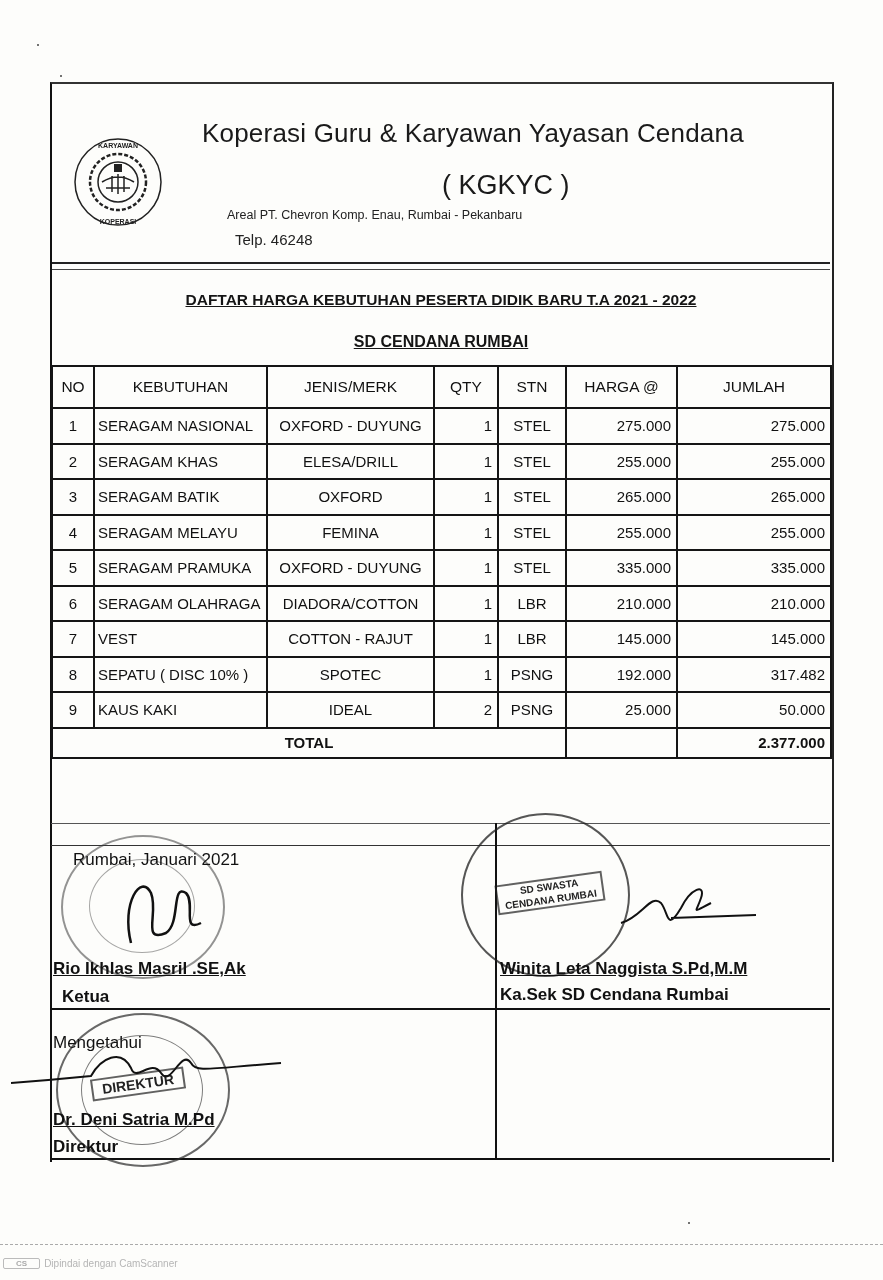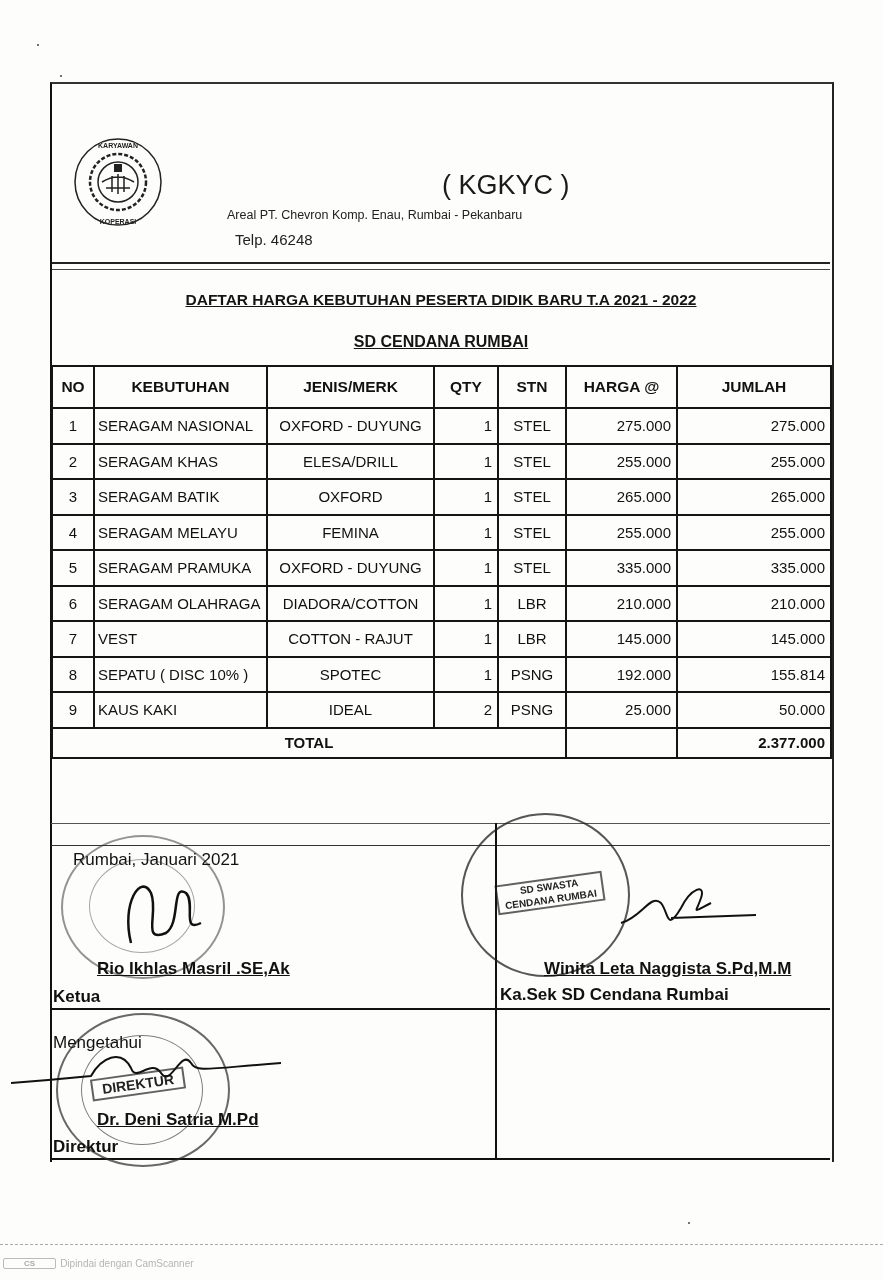"Koperasi Guru & Karyawan Yayasan" div.org-name { html: none -> <div>Koperasi Guru &amp; Karyawan Yayasan Cendana</div> }
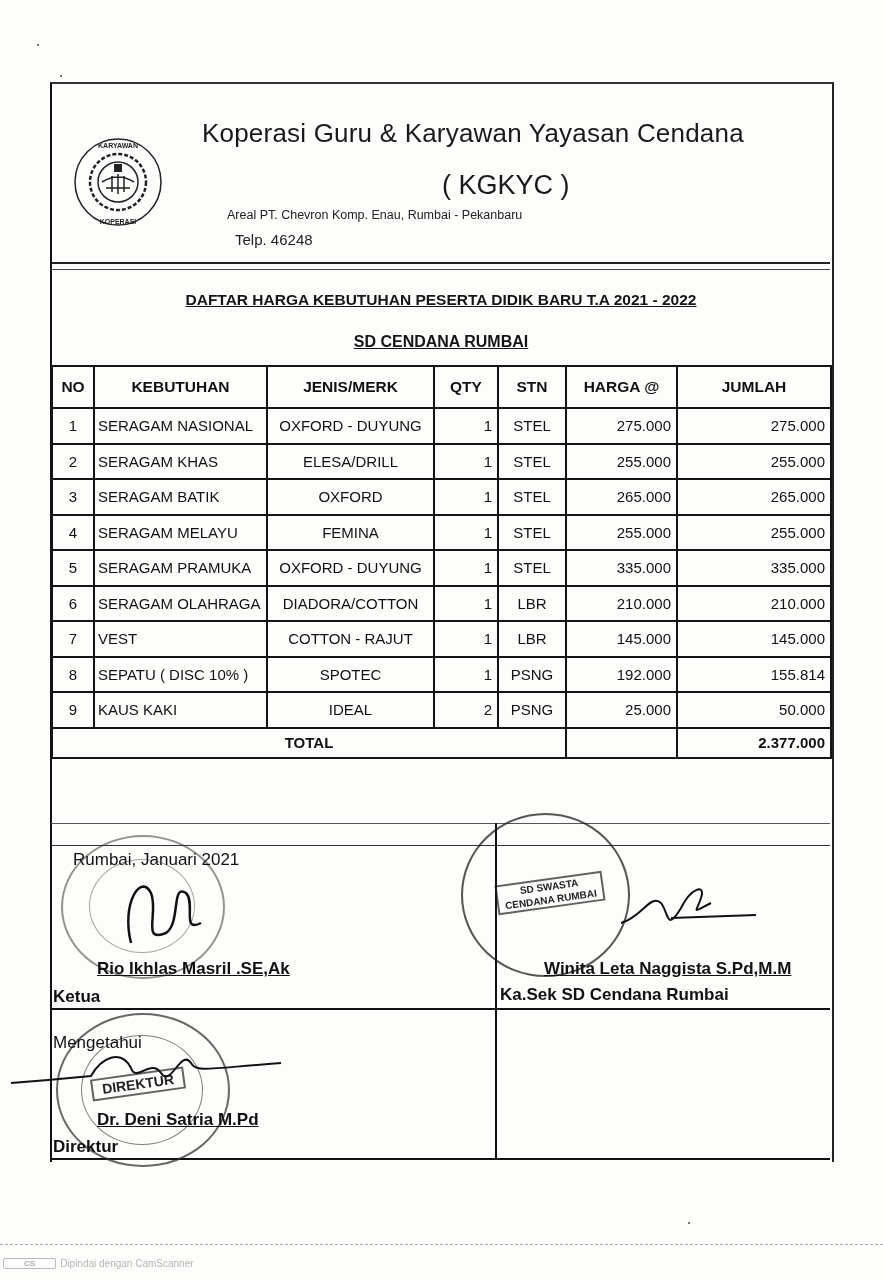"NO" table.price th { font-weight: bold -> normal }
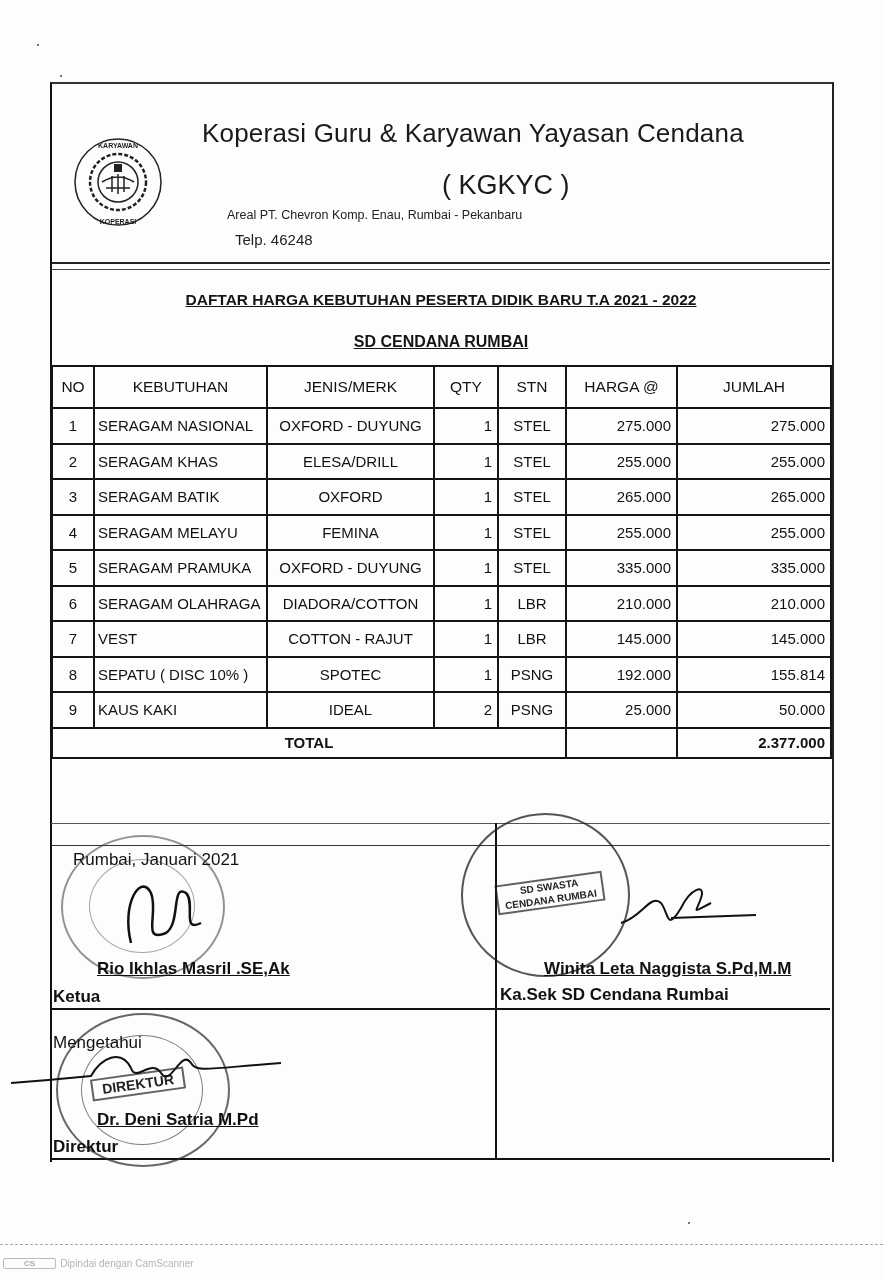"155.814" td.r { text: 155.814 -> 317.482 }
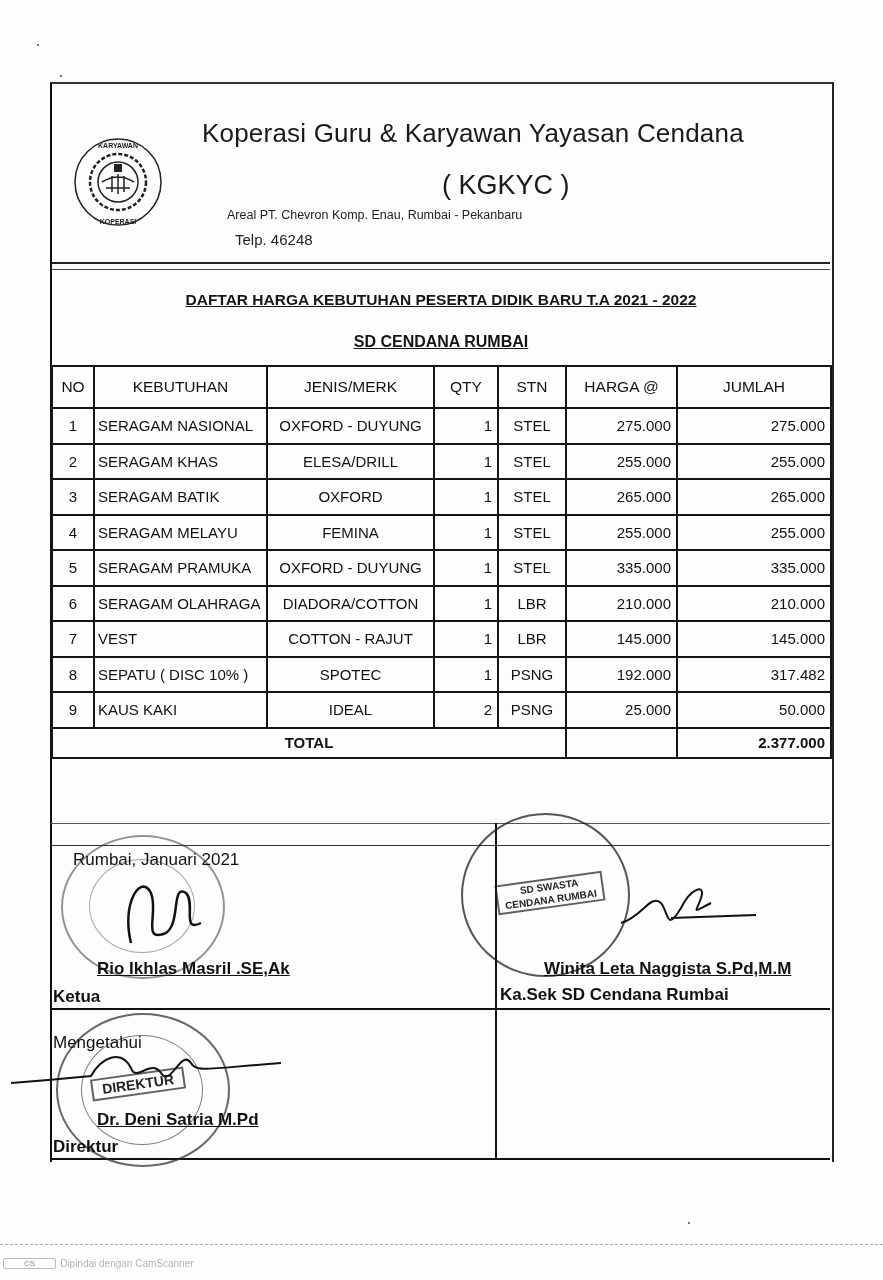"Rio Ikhlas Masril .SE,Ak" .sig-text.ul { padding-left: 44px -> none }
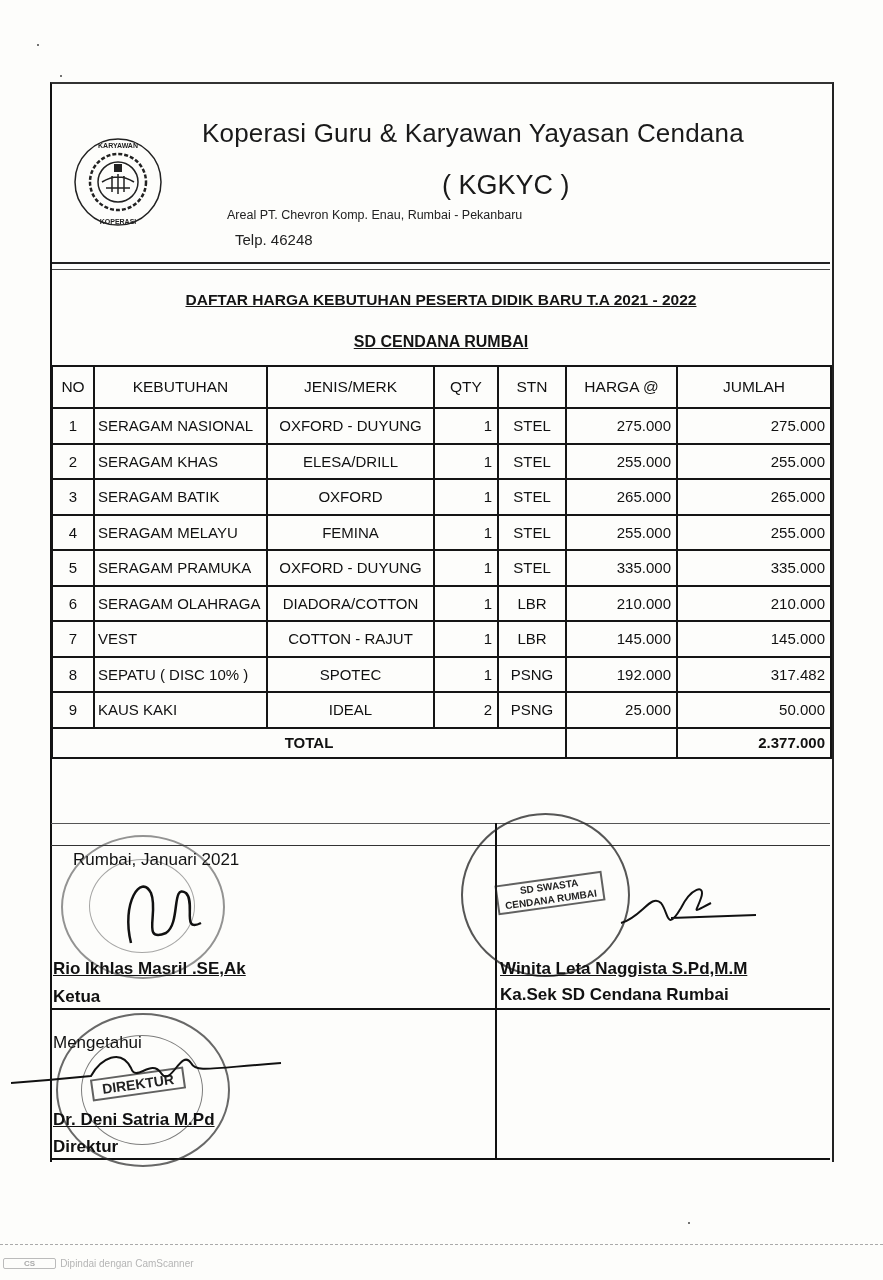"Ketua" div.sig-text { left: 2px -> 11px }
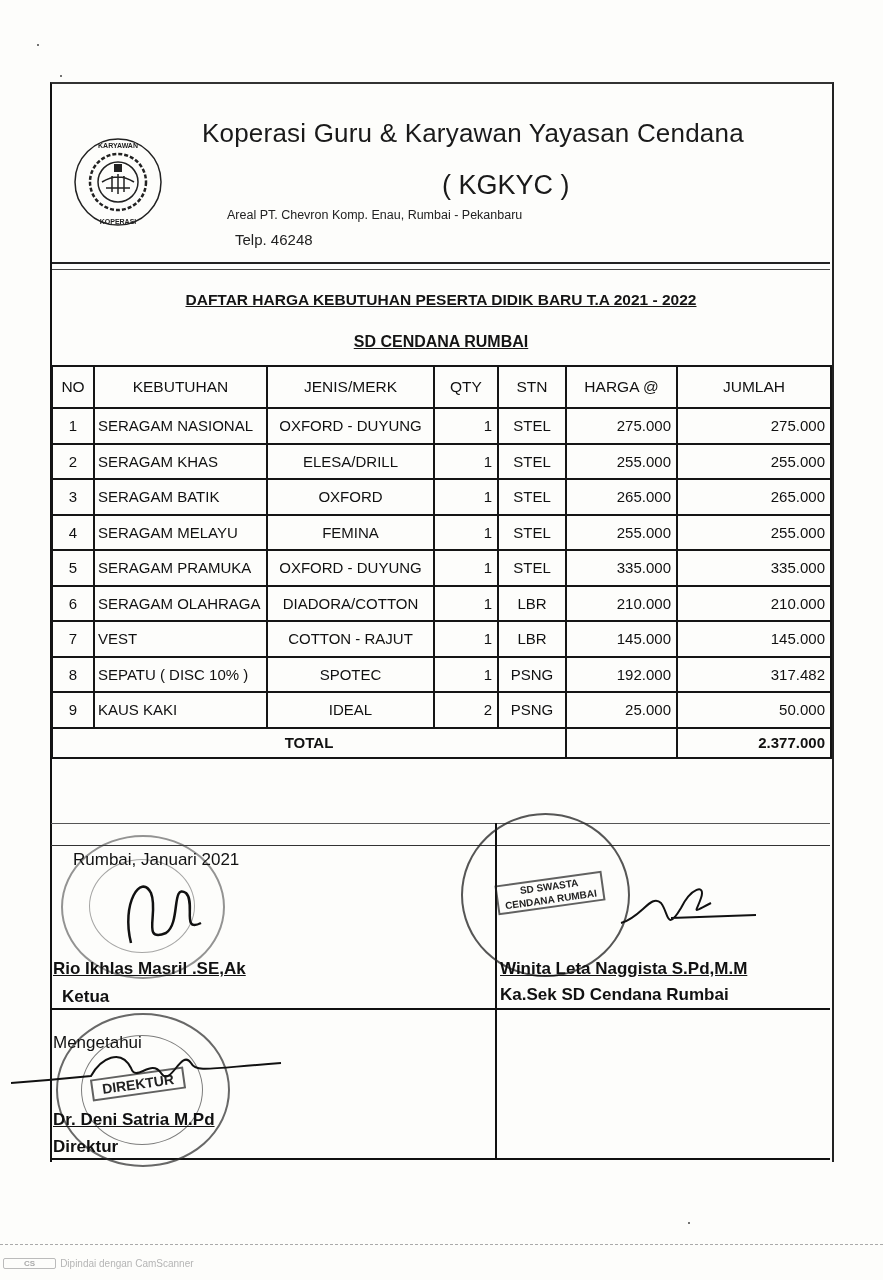"CS" .cs-icon { padding: 0 20px -> 0 12px }
